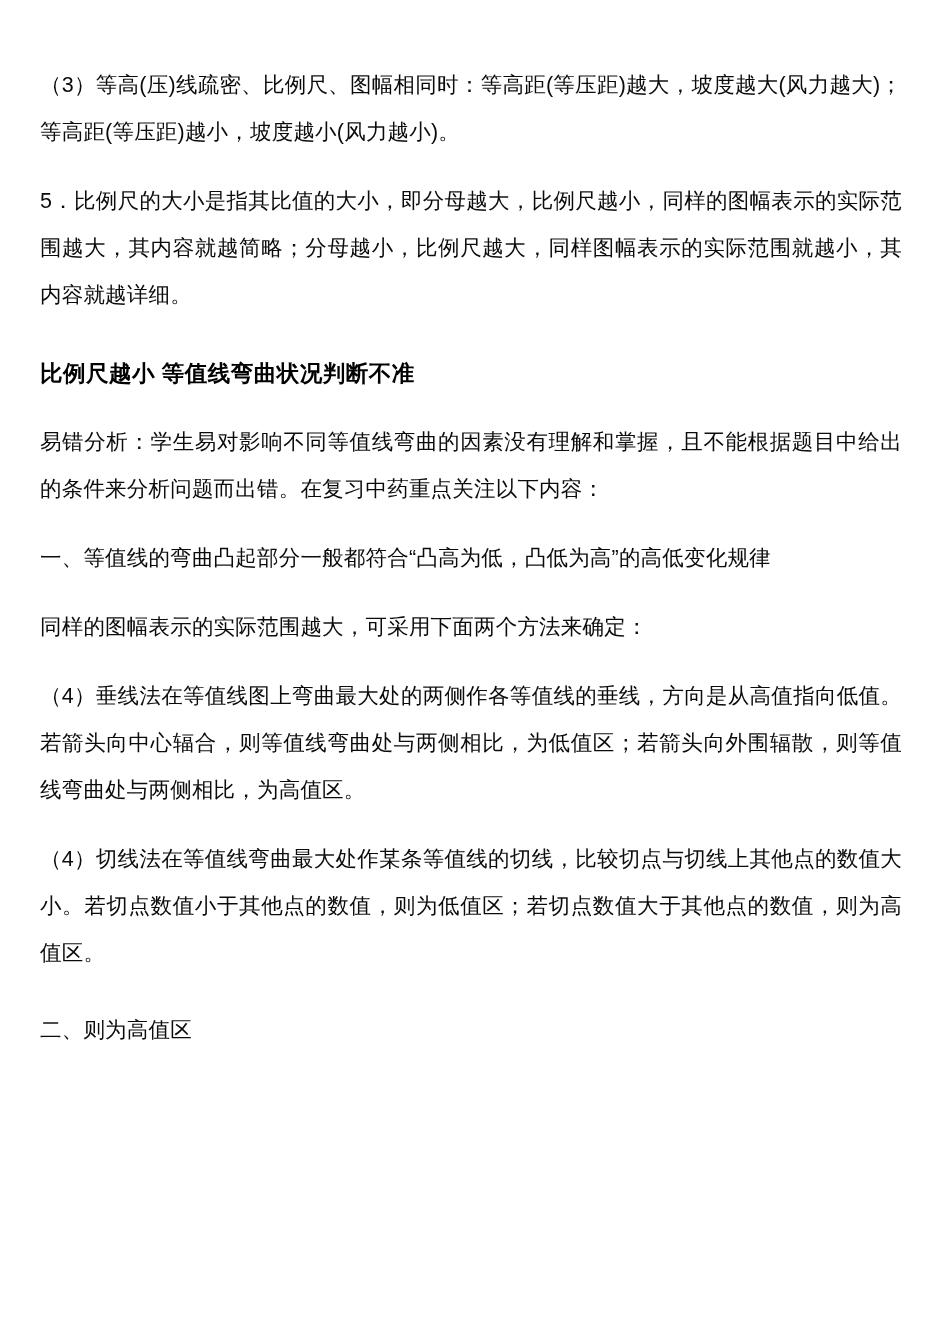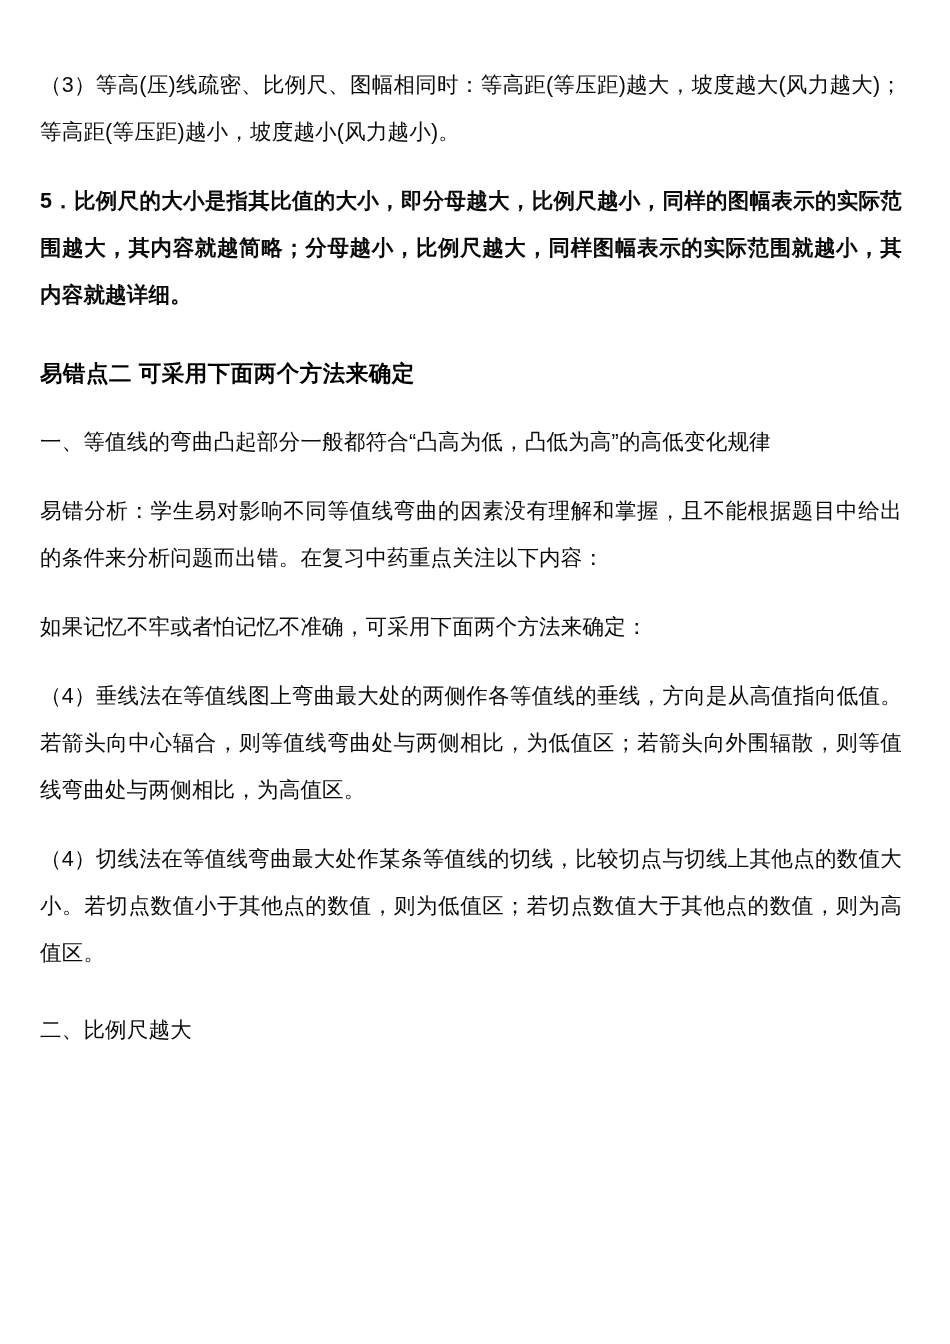"5．比例尺的大小是指其比值的大小，即分母越大，比例尺越小，同样的图幅表示的实际范" .spaced { font-weight: bold -> none }
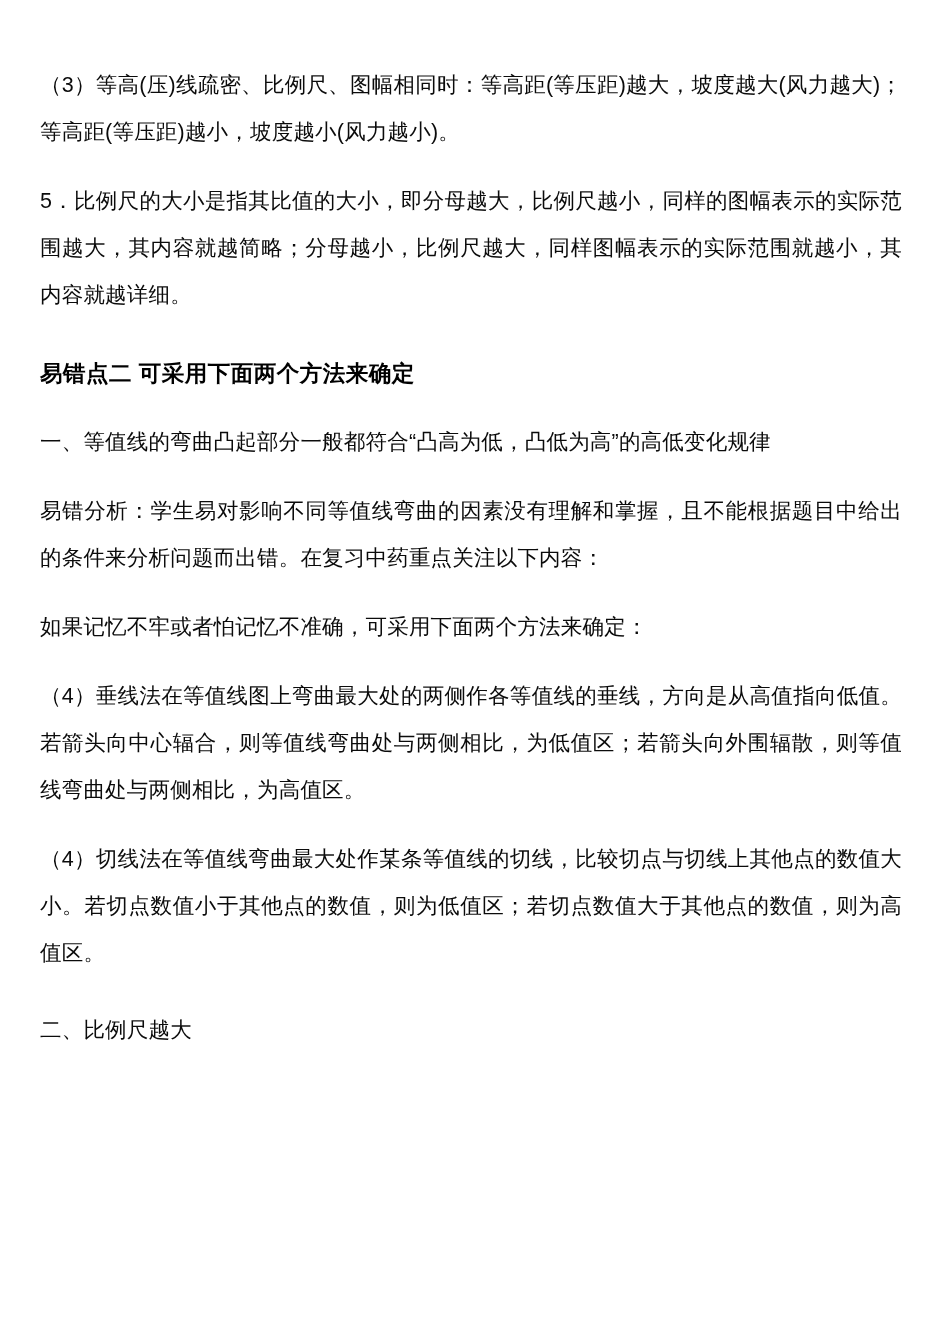"易错点二 可采用下面两个方法来确定" h2.heading { text: 易错点二  可采用下面两个方法来确定 -> 比例尺越小  等值线弯曲状况判断不准 }
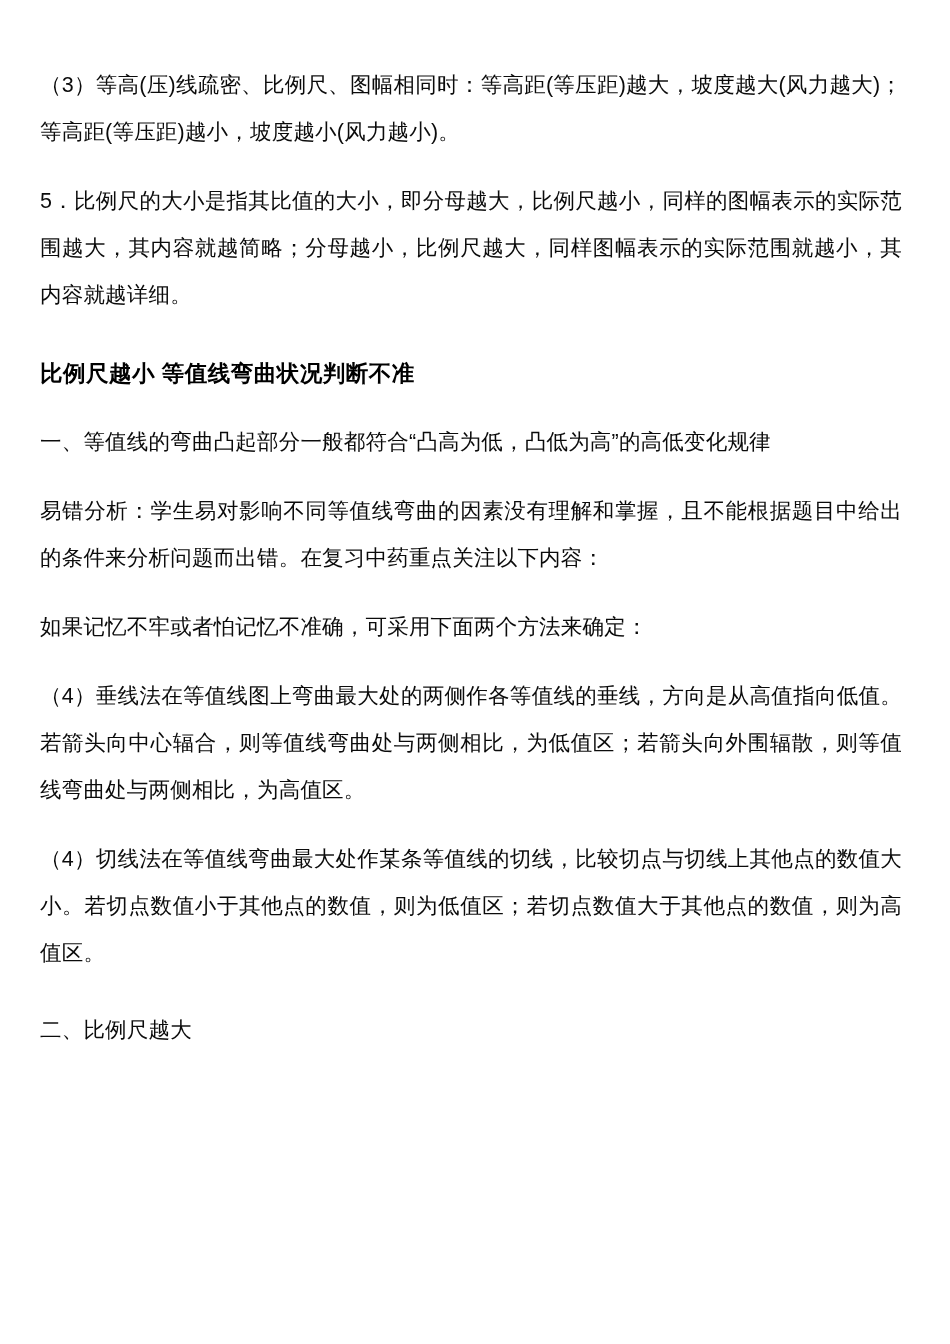"一、等值线的弯曲凸起部分一般都符合“凸高为低，凸低为高”的高低变化规律" p.para { order: before "易错分析：学生易对影响不同等值线弯曲的因素没有理解和掌握，且不能根据题目中给出的" -> after "易错分析：学生易对影响不同等值线弯曲的因素没有理解和掌握，且不能根据题目中给出的" }
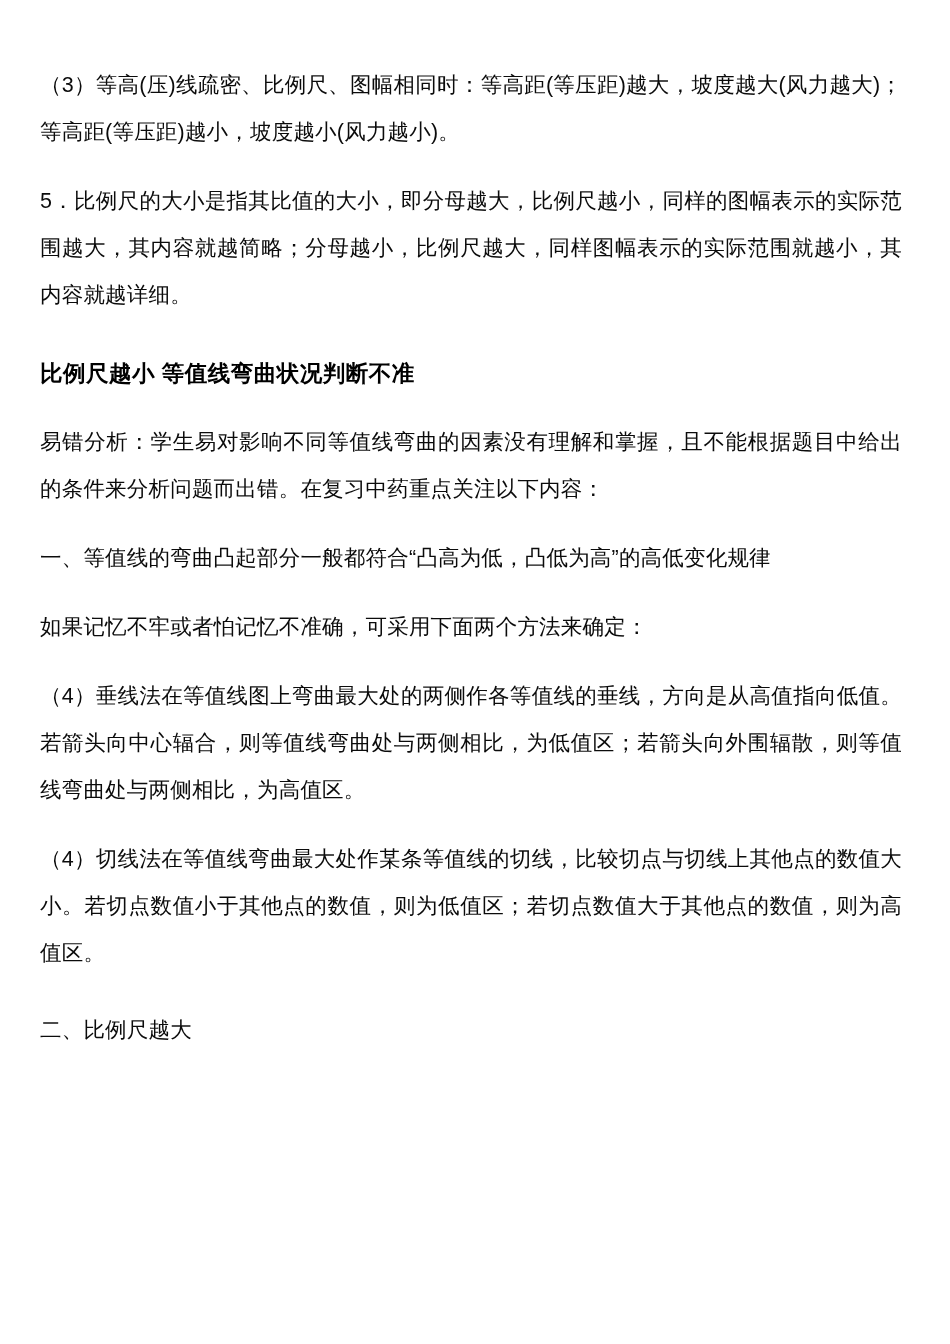"如果记忆不牢或者怕记忆不准确，可采用下面两个方法来确定：" p.para { text: 如果记忆不牢或者怕记忆不准确 -> 同样的图幅表示的实际范围越大 }
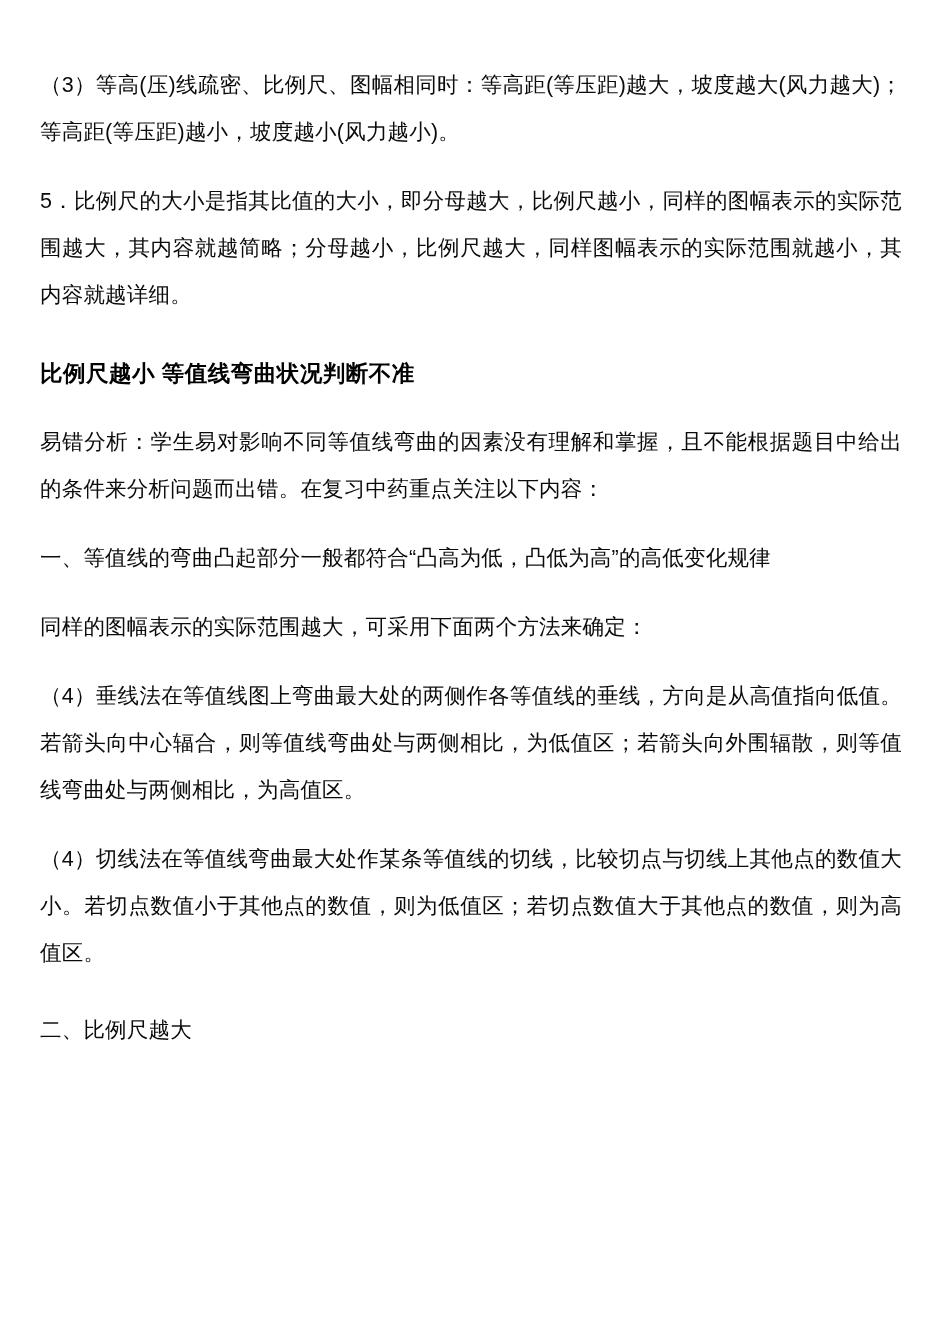"二、比例尺越大" p.para { text: 比例尺越大 -> 则为高值区 }
